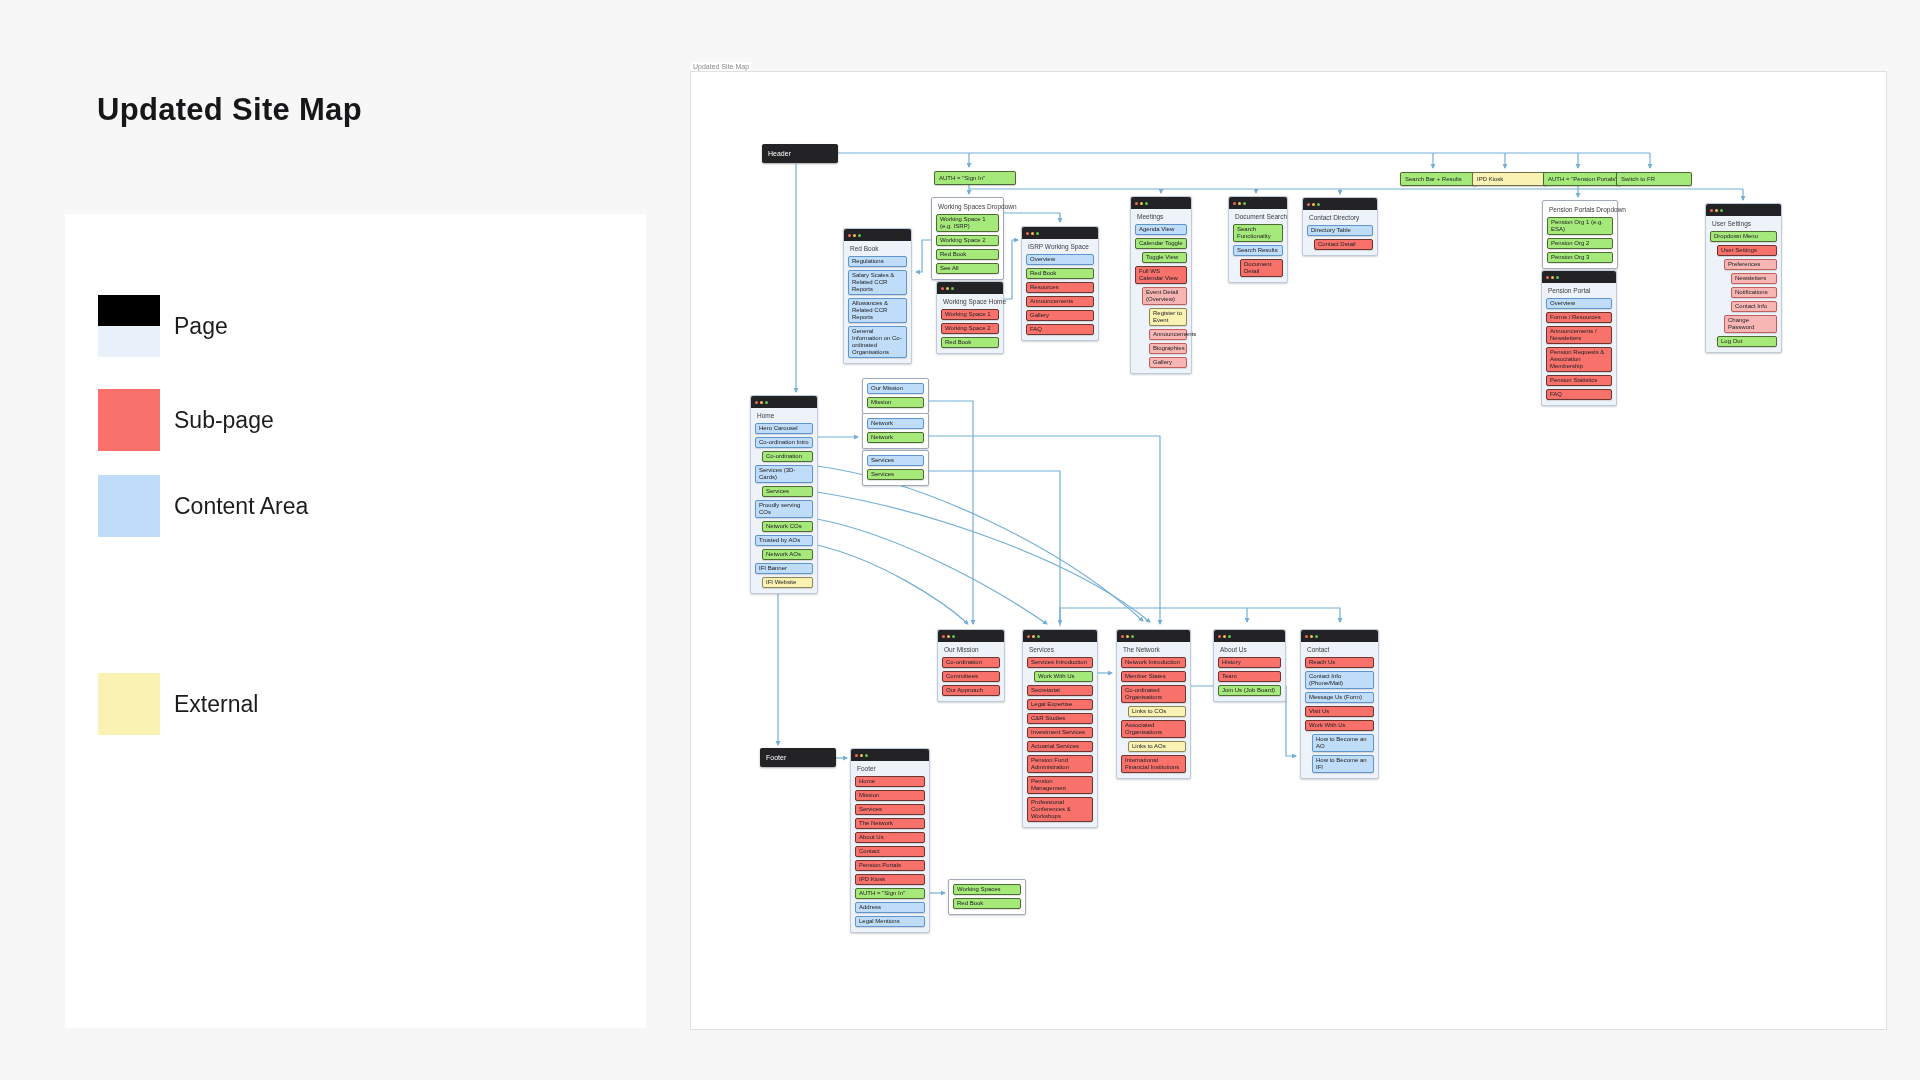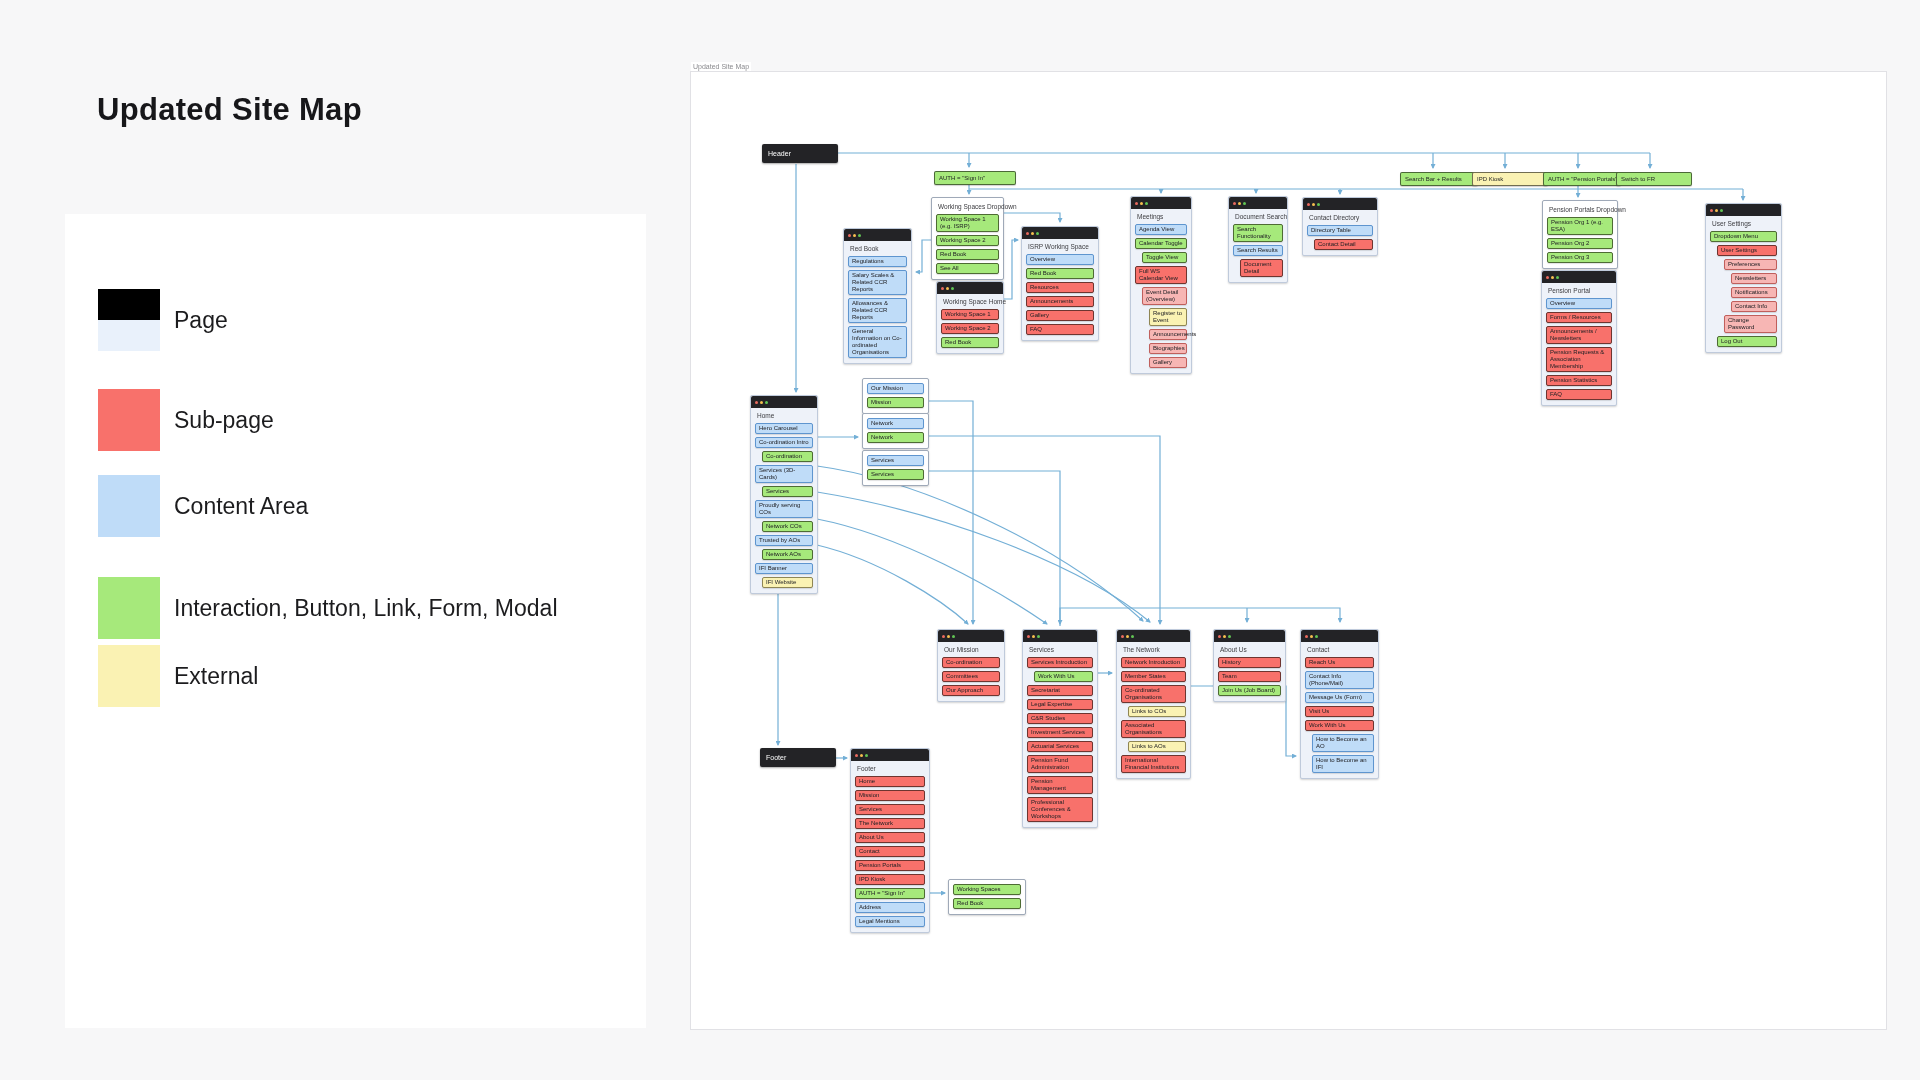"Page" div.lrow { top: 75px -> 81px }
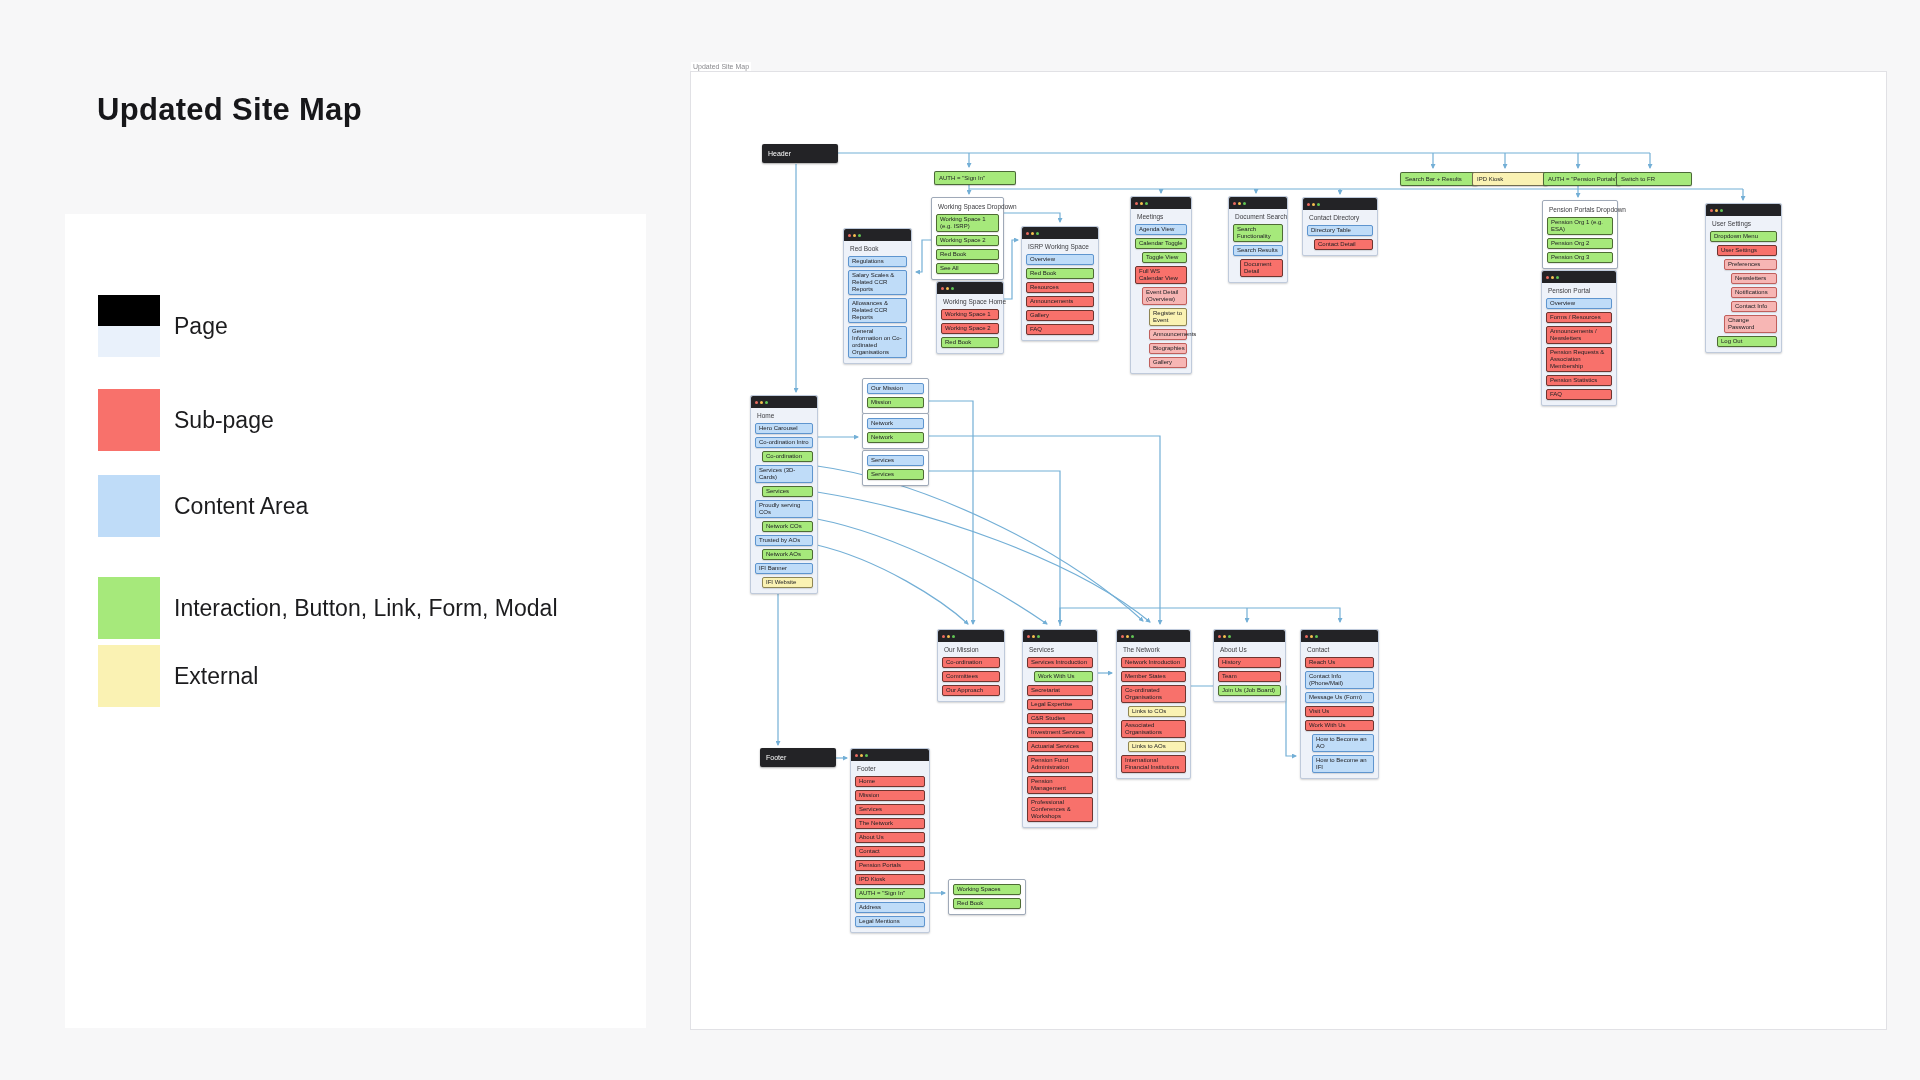"Interaction, Button, Link, Form, Modal" div.lrow { html: <div> <div></div> <span>Interaction, Button, Link, Form, Modal</span> </div> -> none }
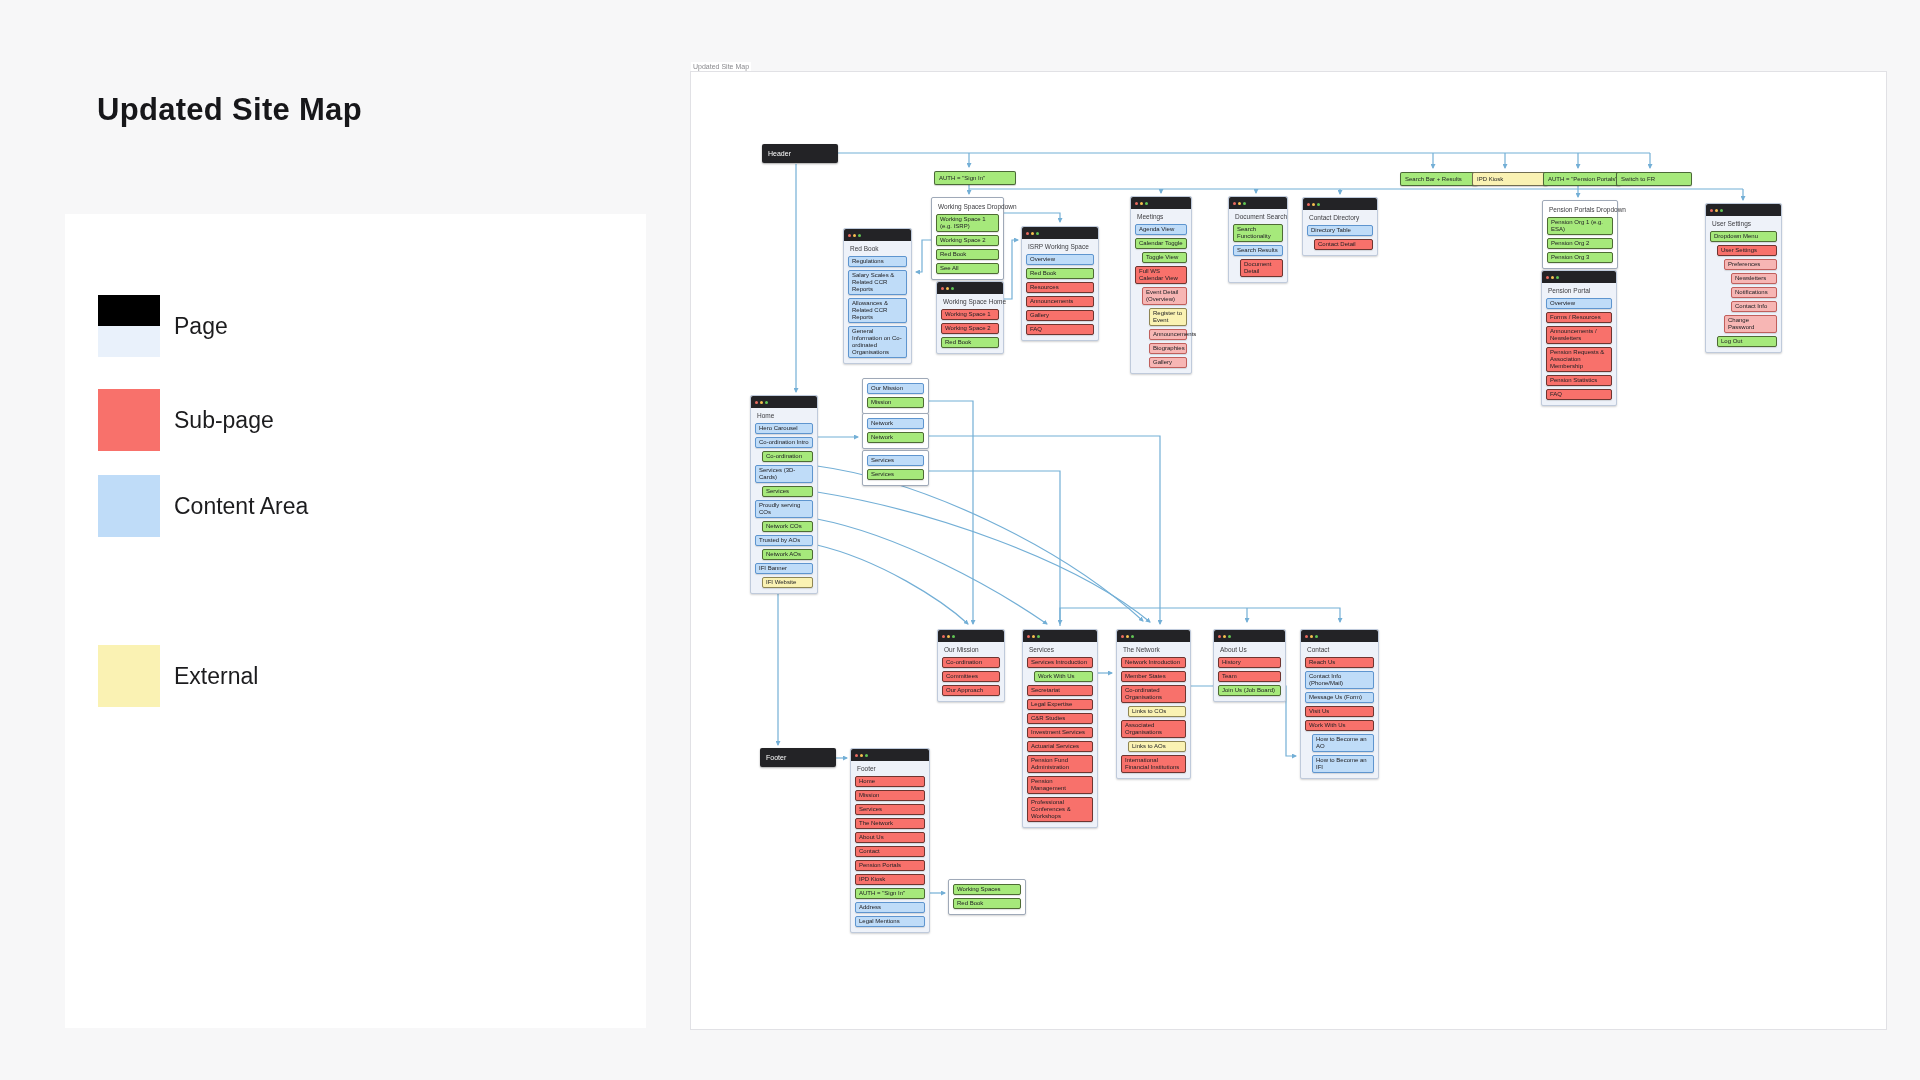"External" div.lrow { top: 431px -> 459px }
